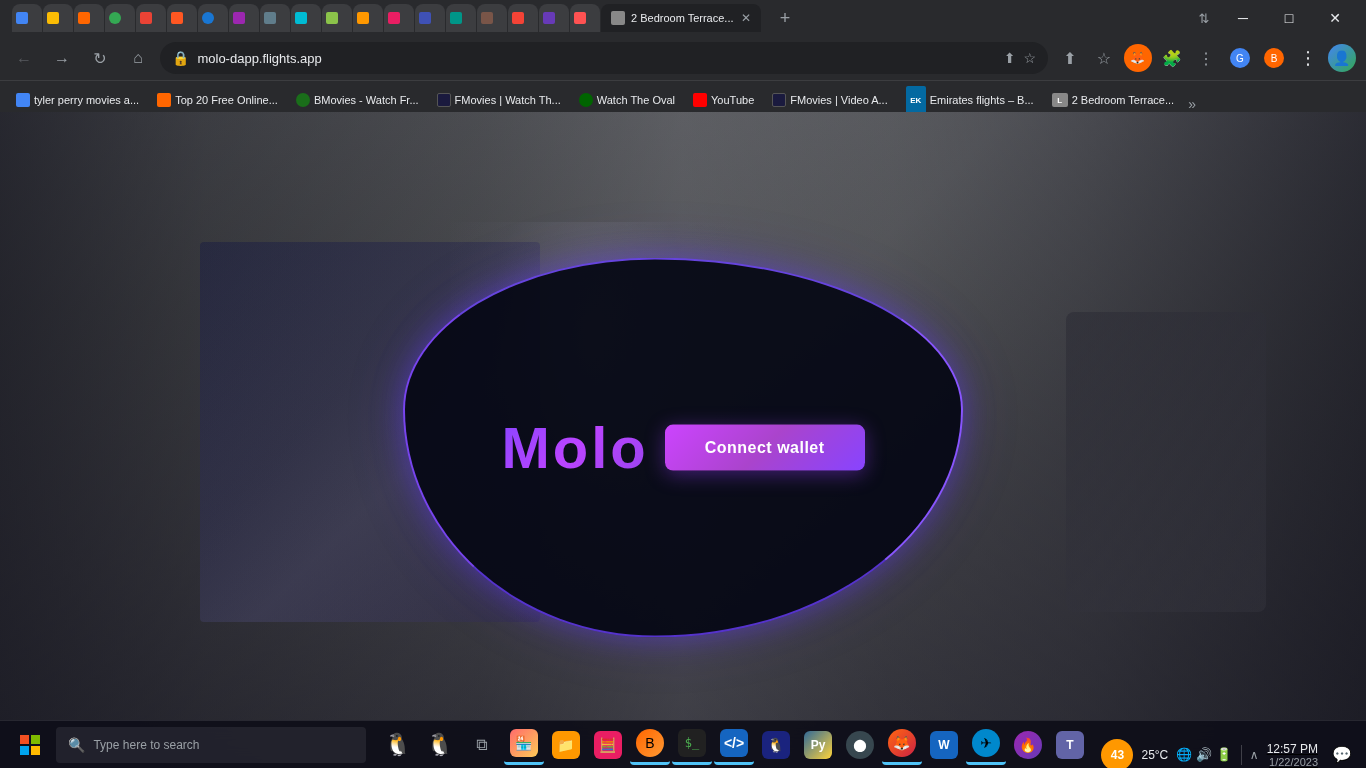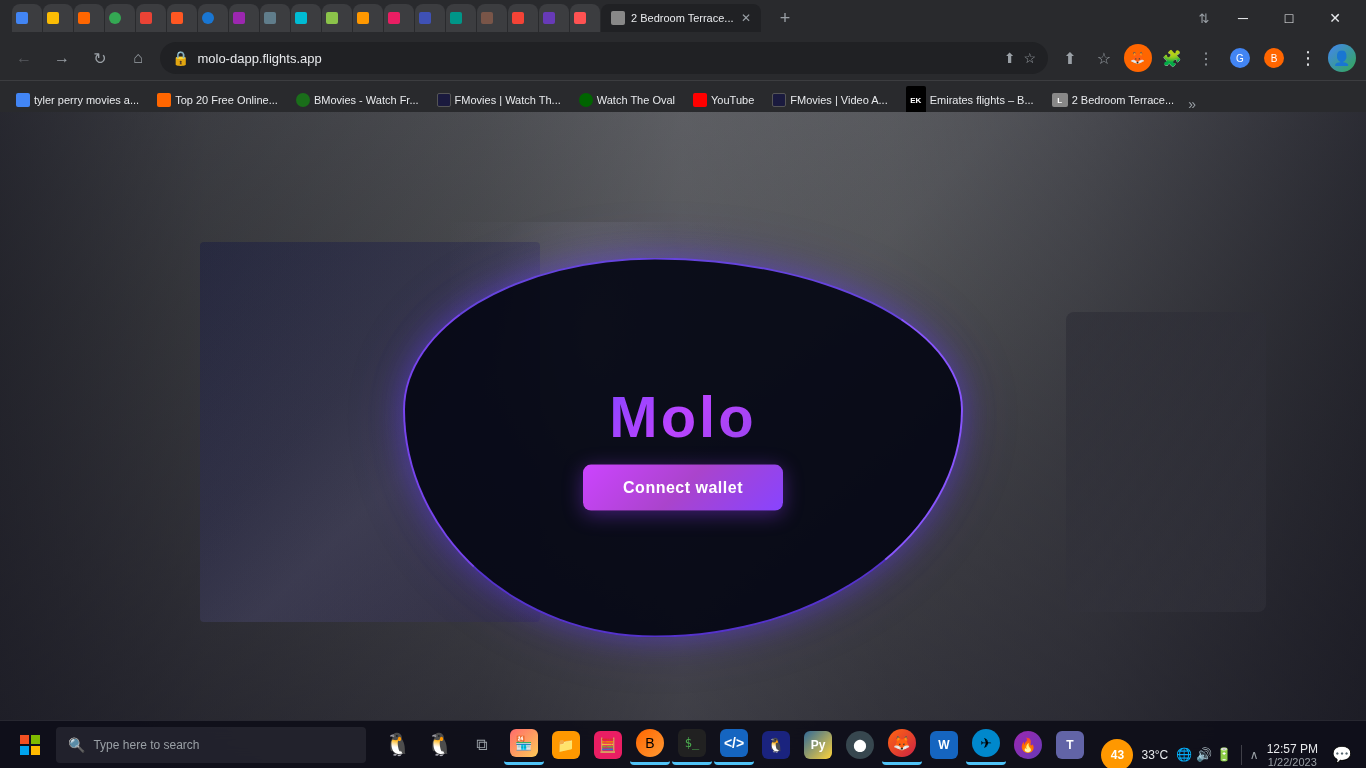"EK" div { background: #000000 -> #0369a1 }
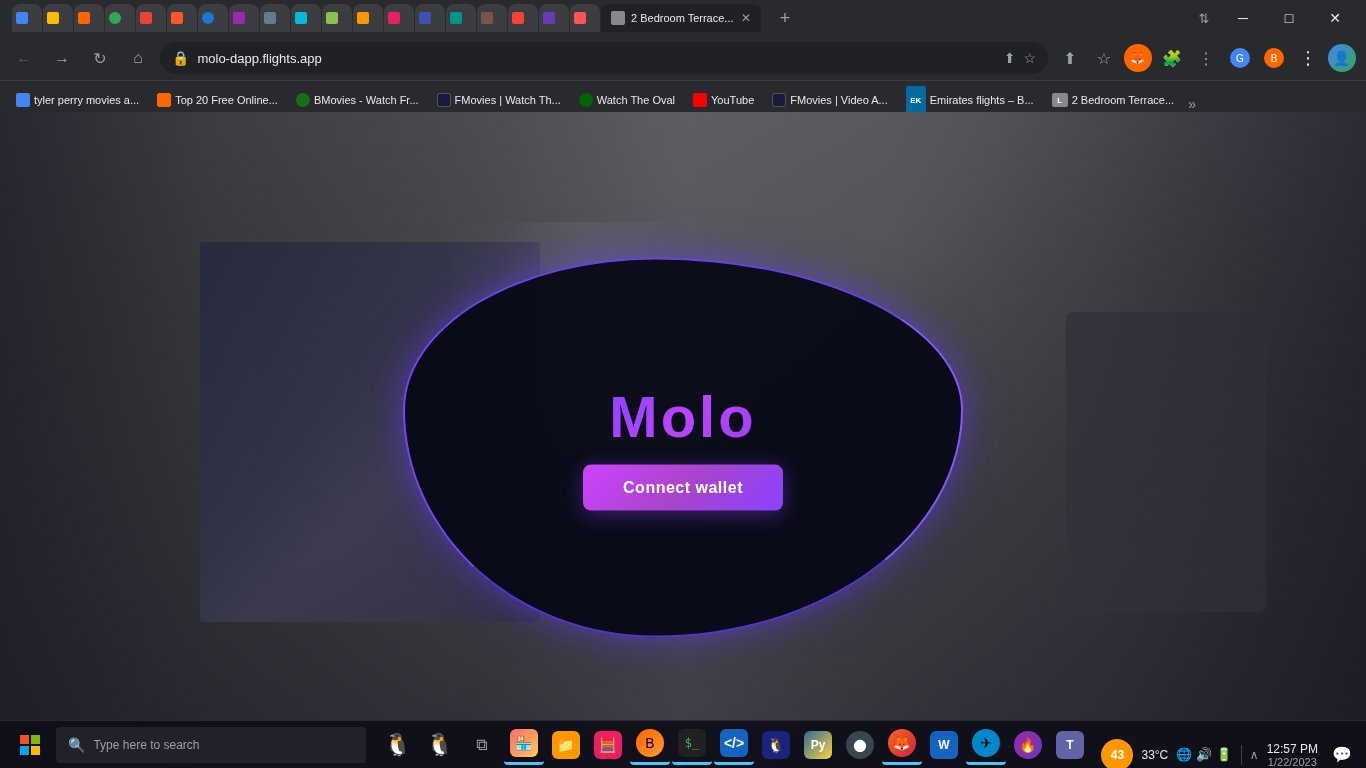"Molo" .modal-texts { flex-direction: column -> row }
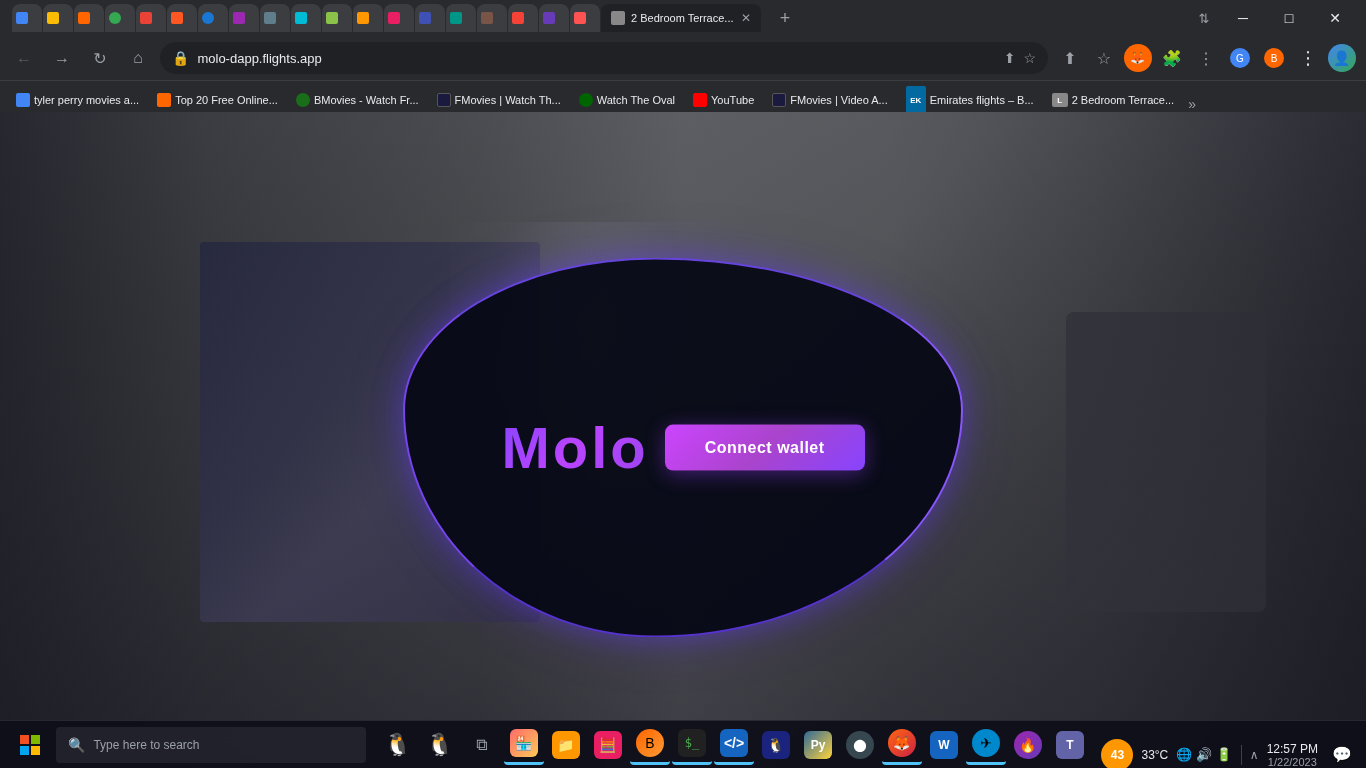"33°C" span { text: 33 -> 25 }
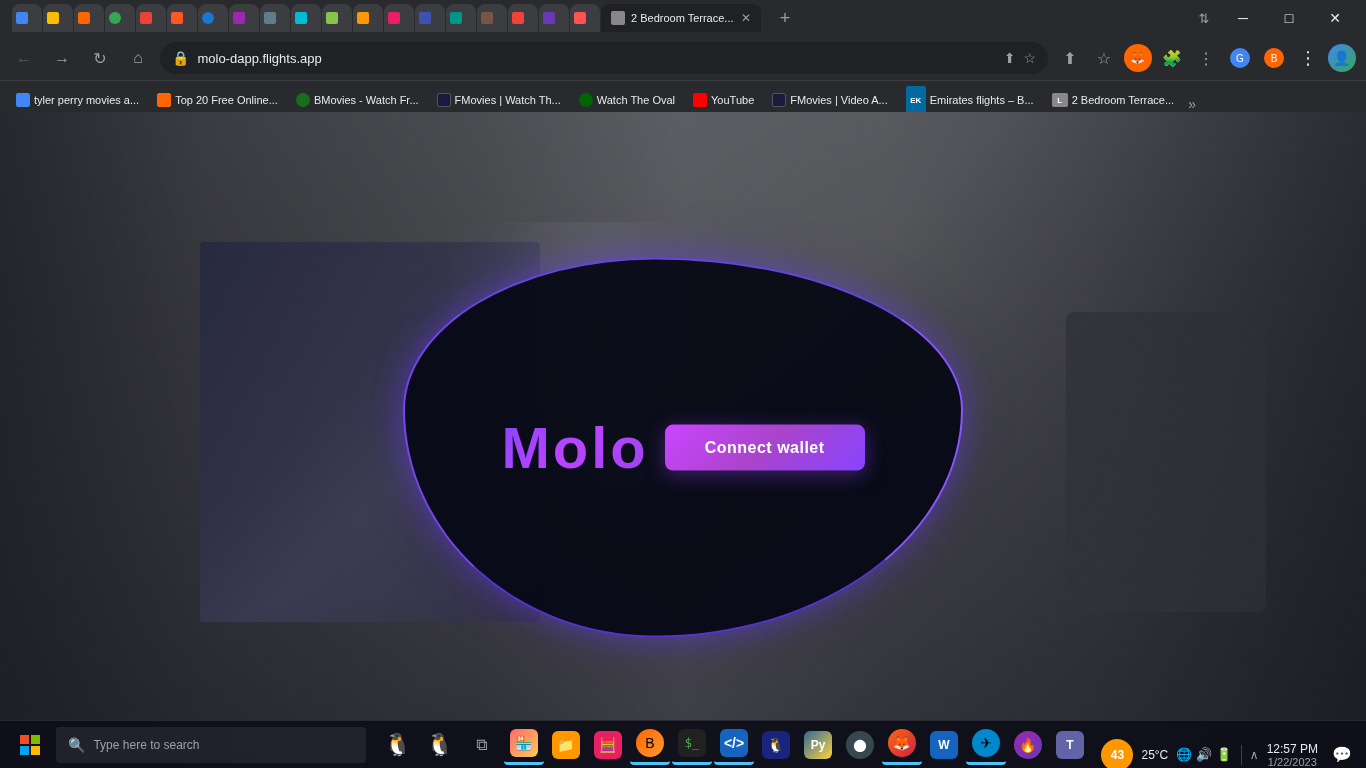"12:57 PM" .clock { text-align: center -> right; text-decoration: none -> underline }
